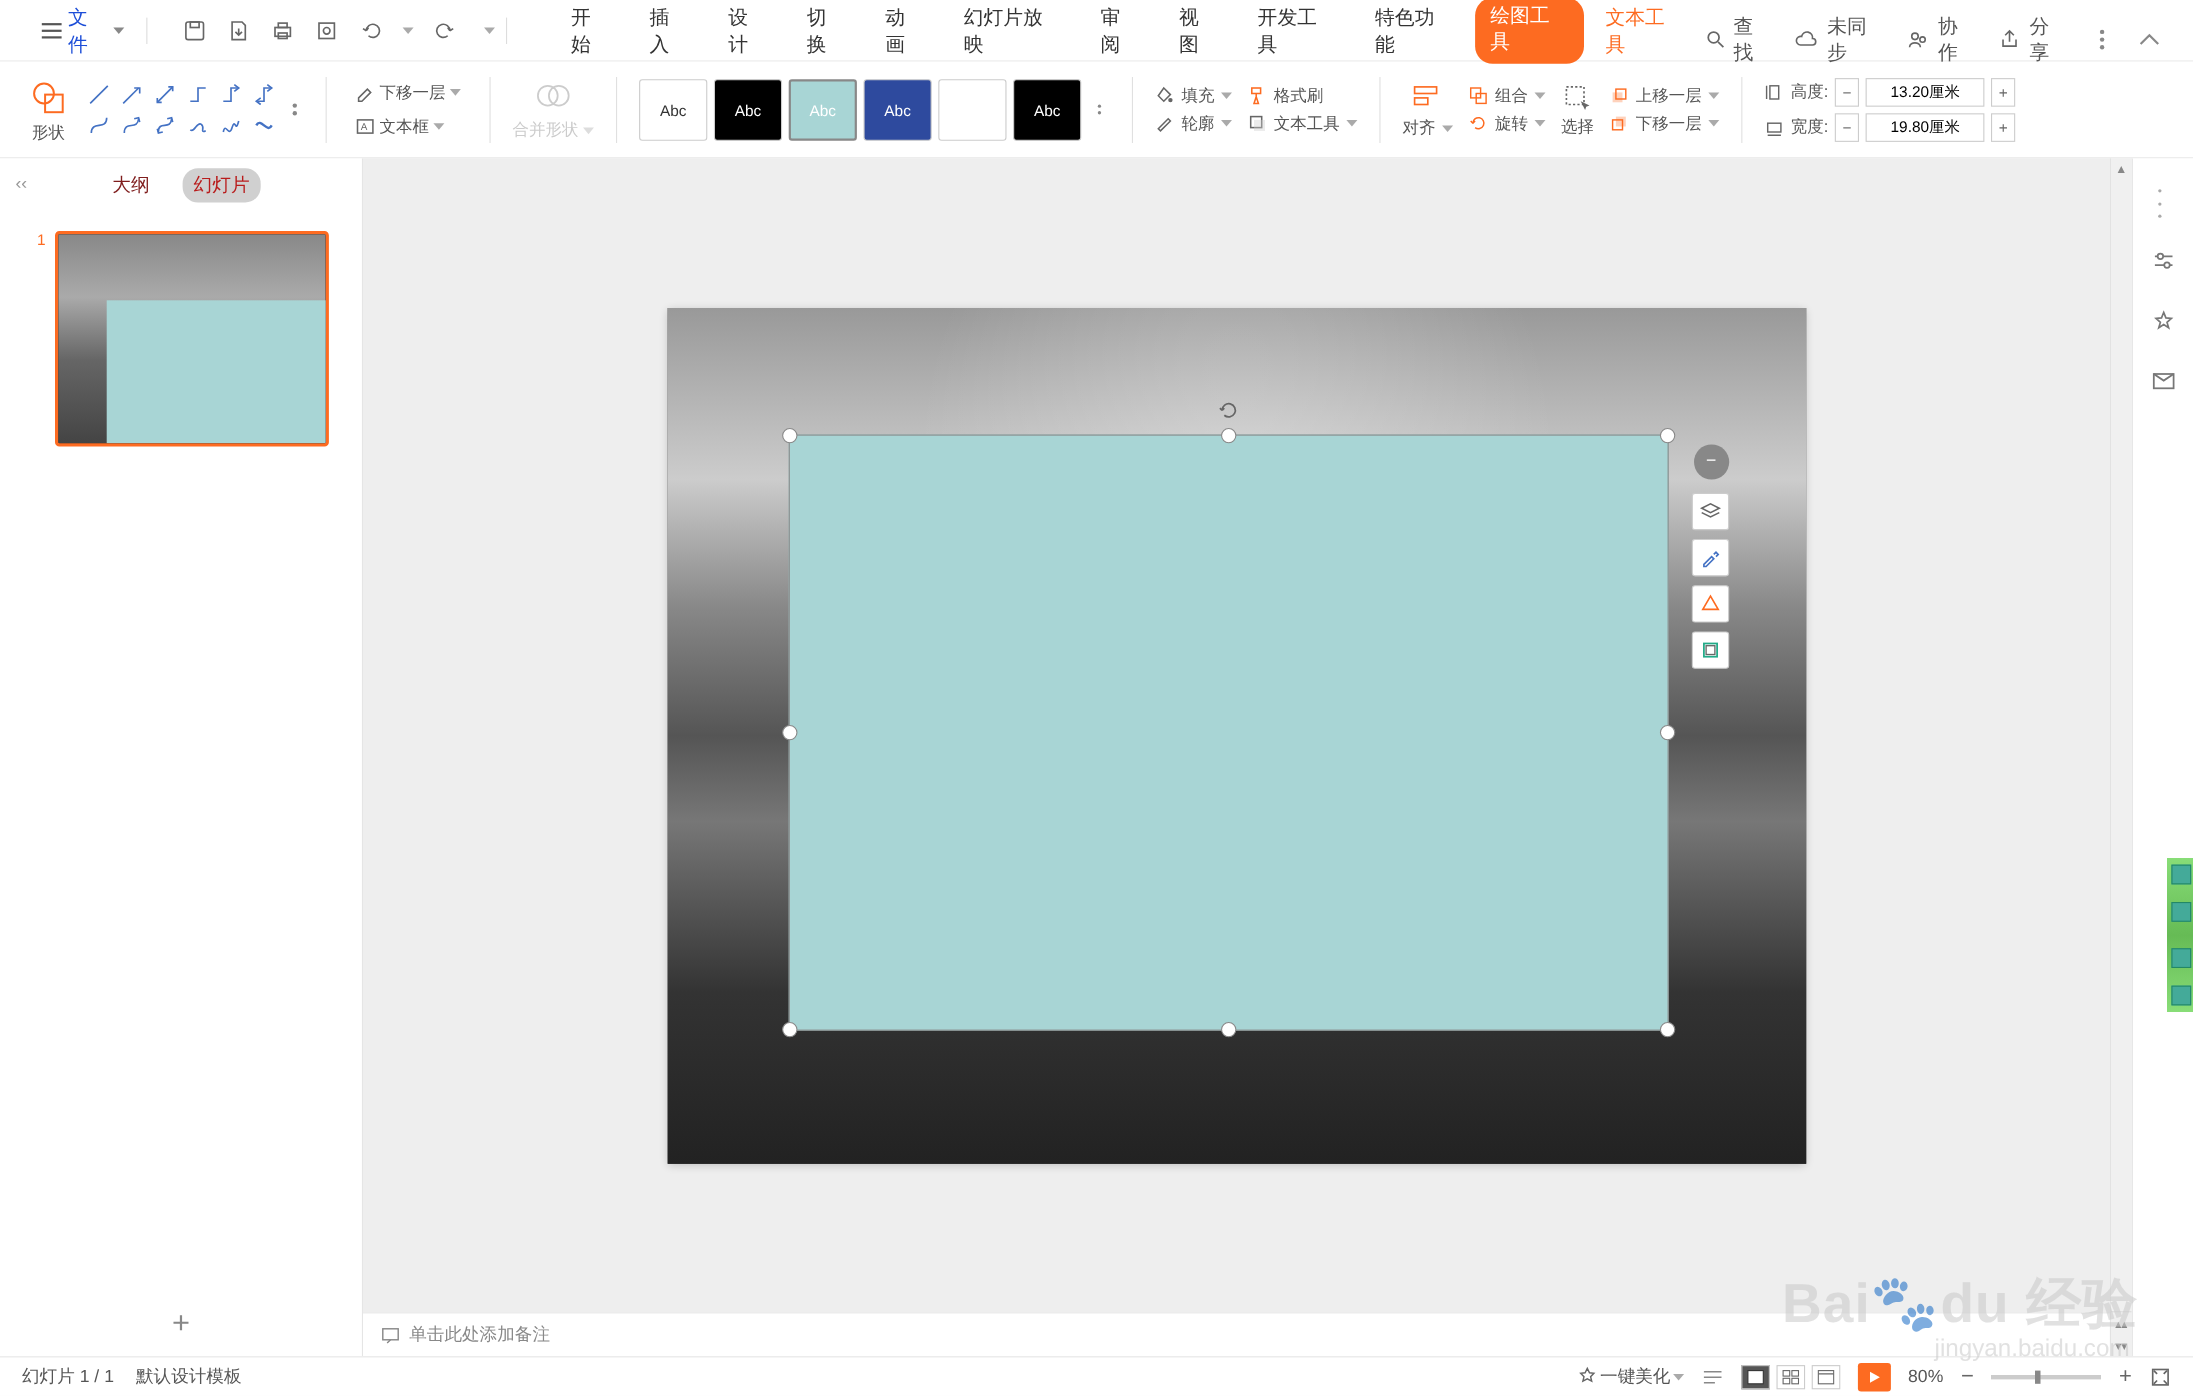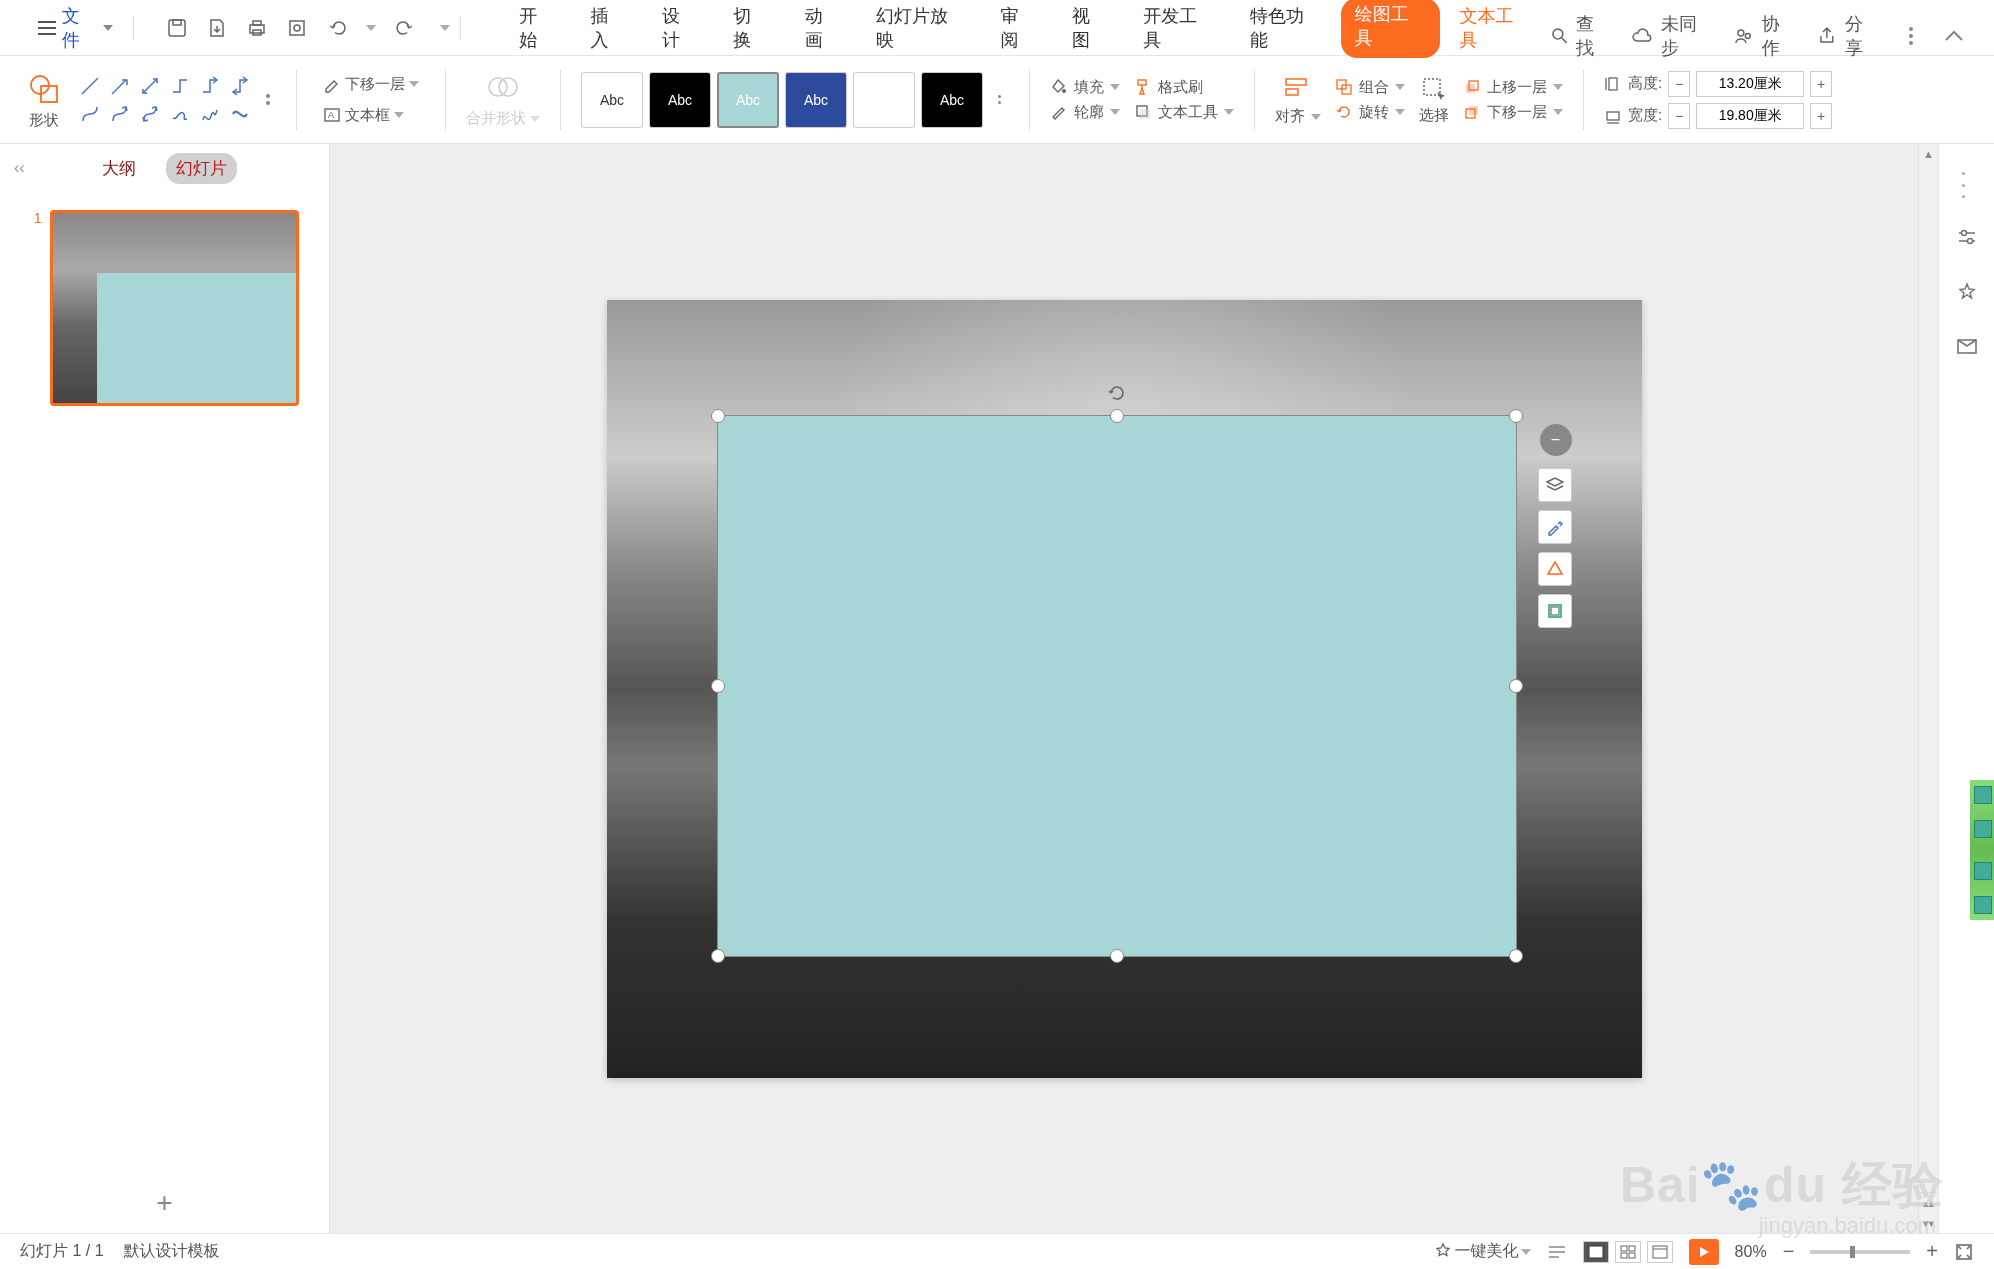"单击此处添加备注" div.notes-bar { html: none -> <div> <svg> <rect></rect> <path></path> </svg> <span>单击此处添加备注</span> </div> }
